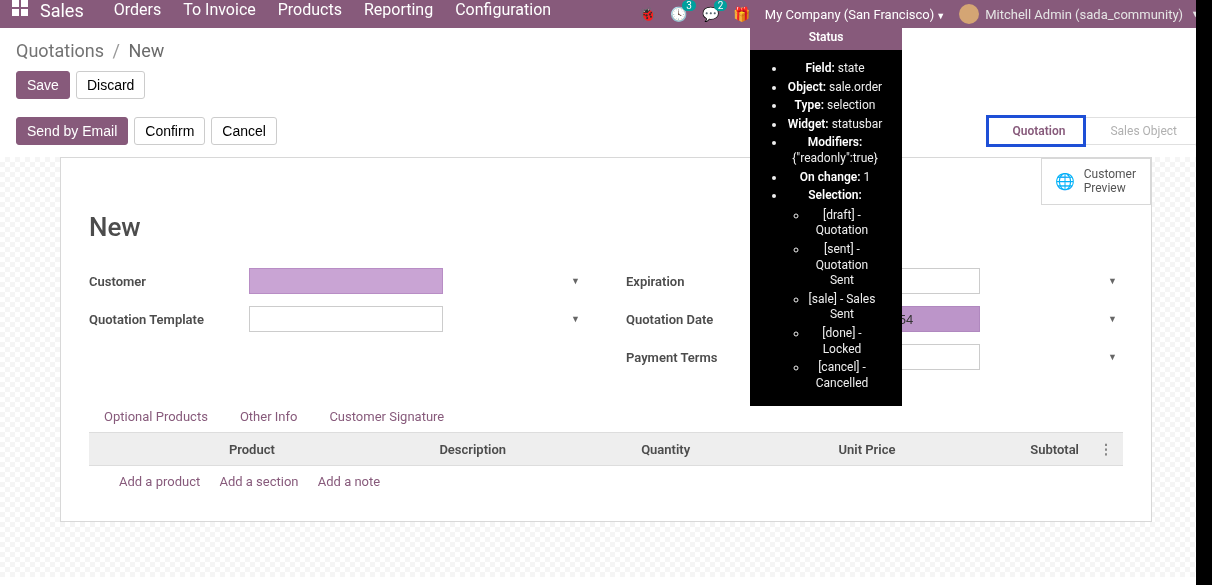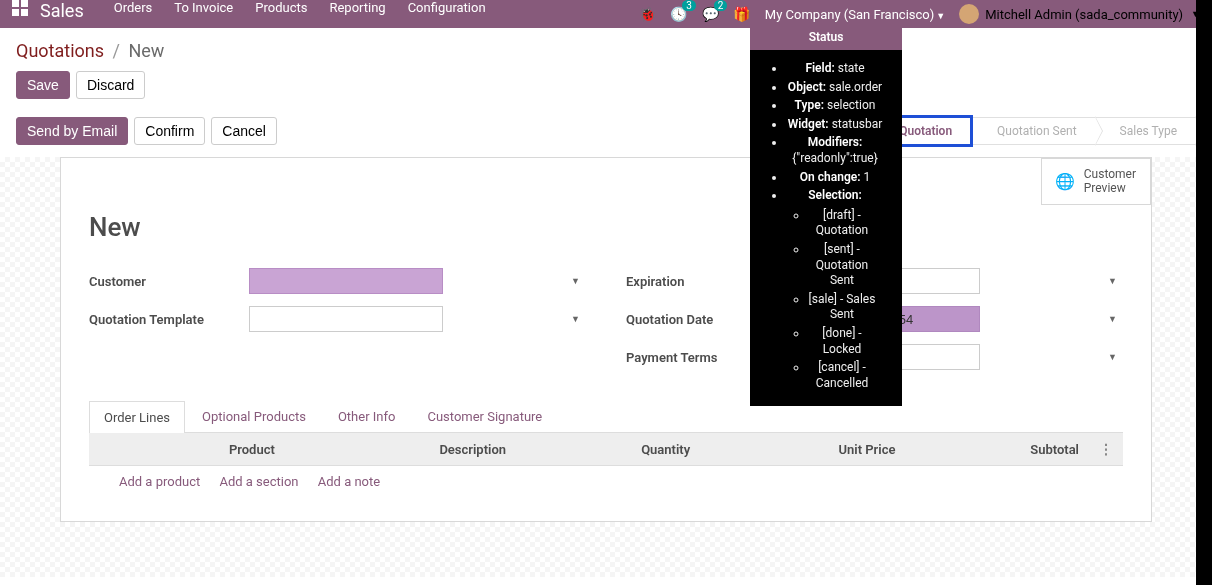"Orders" .nav-menu a { font-size: 13px -> 16px }
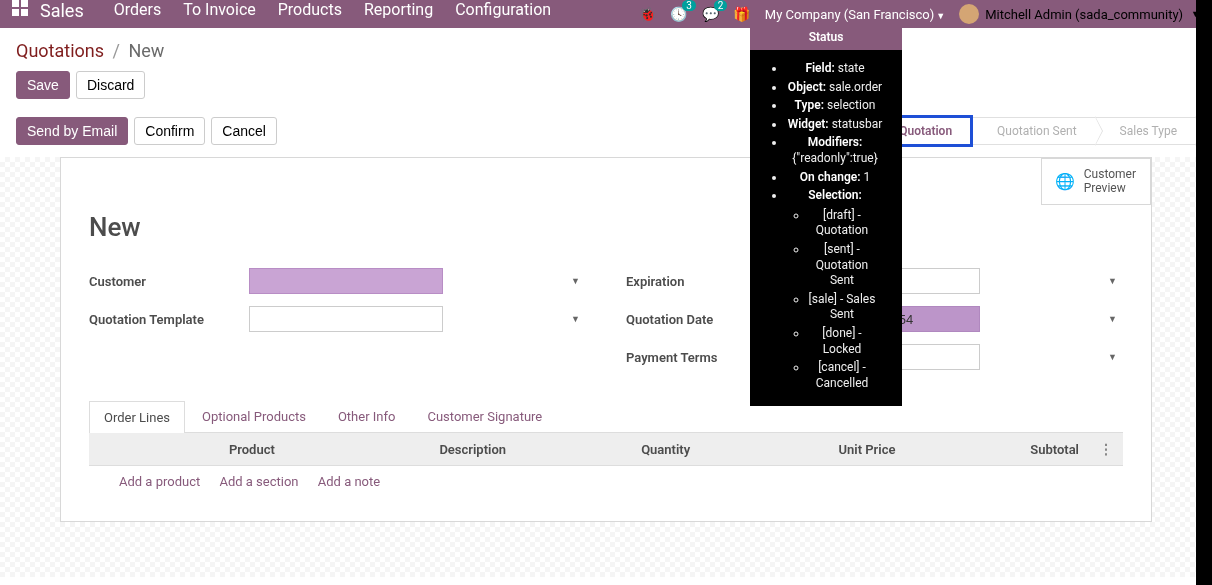"Mitchell Admin (sada_community)" .user { color: #000000 -> #e5e5e5 }
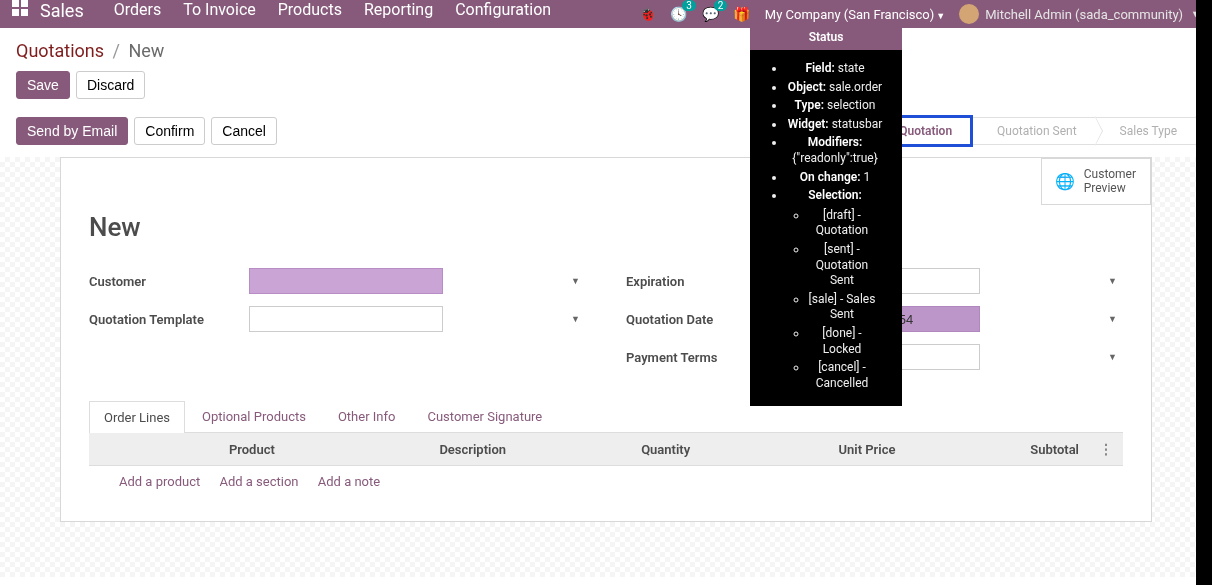"Quotations" .breadcrumb .module { color: #7f1d1d -> #737373 }
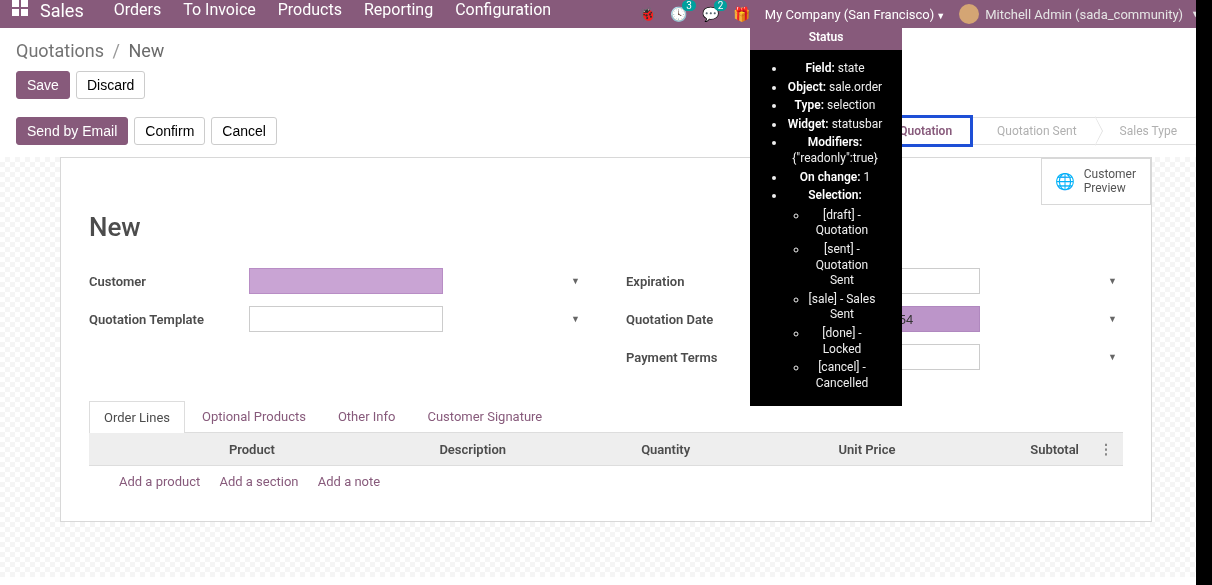"Quotation Sent" div.status-step { html: <div>Quotation Sent</div> -> none }
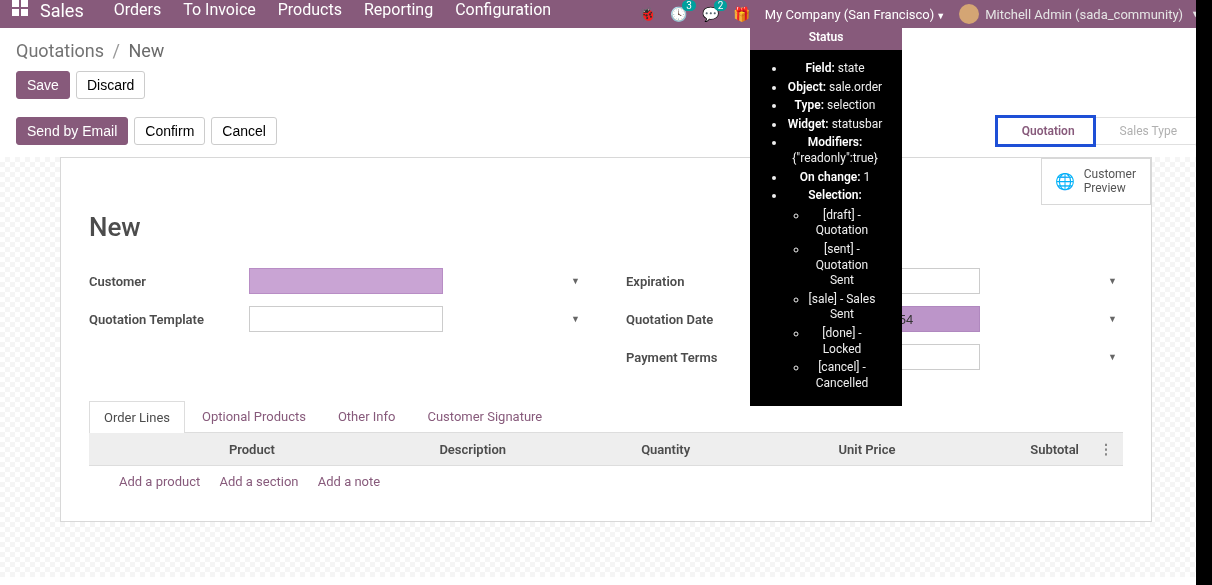"Sales Type" div.status-step { text: Type -> Object }
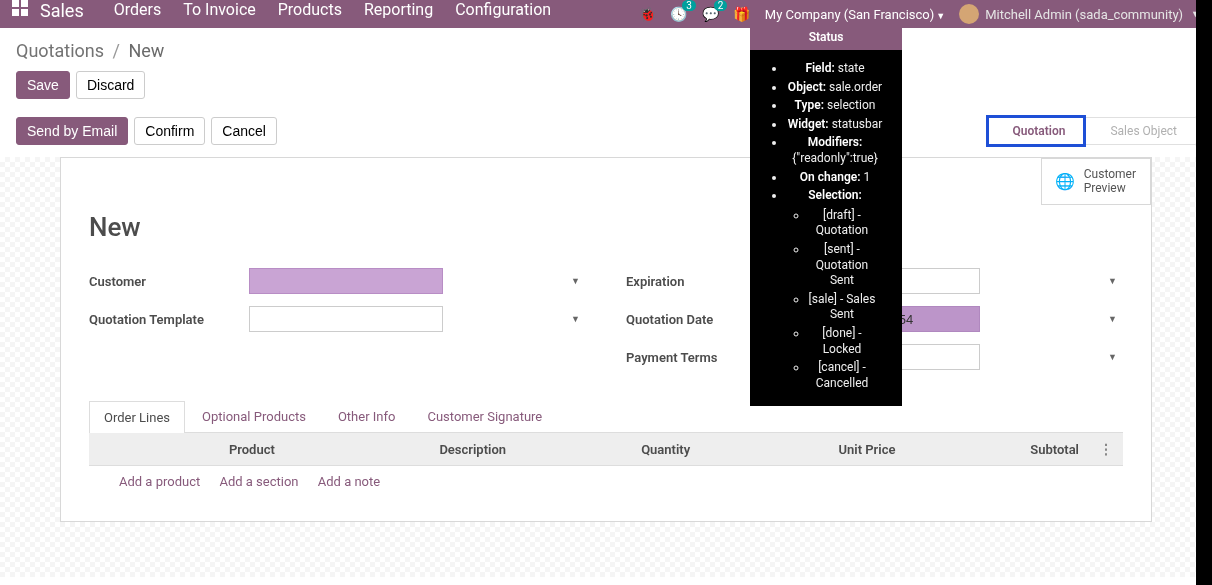"Order Lines" div.tab { html: <div>Order Lines</div> -> none }
